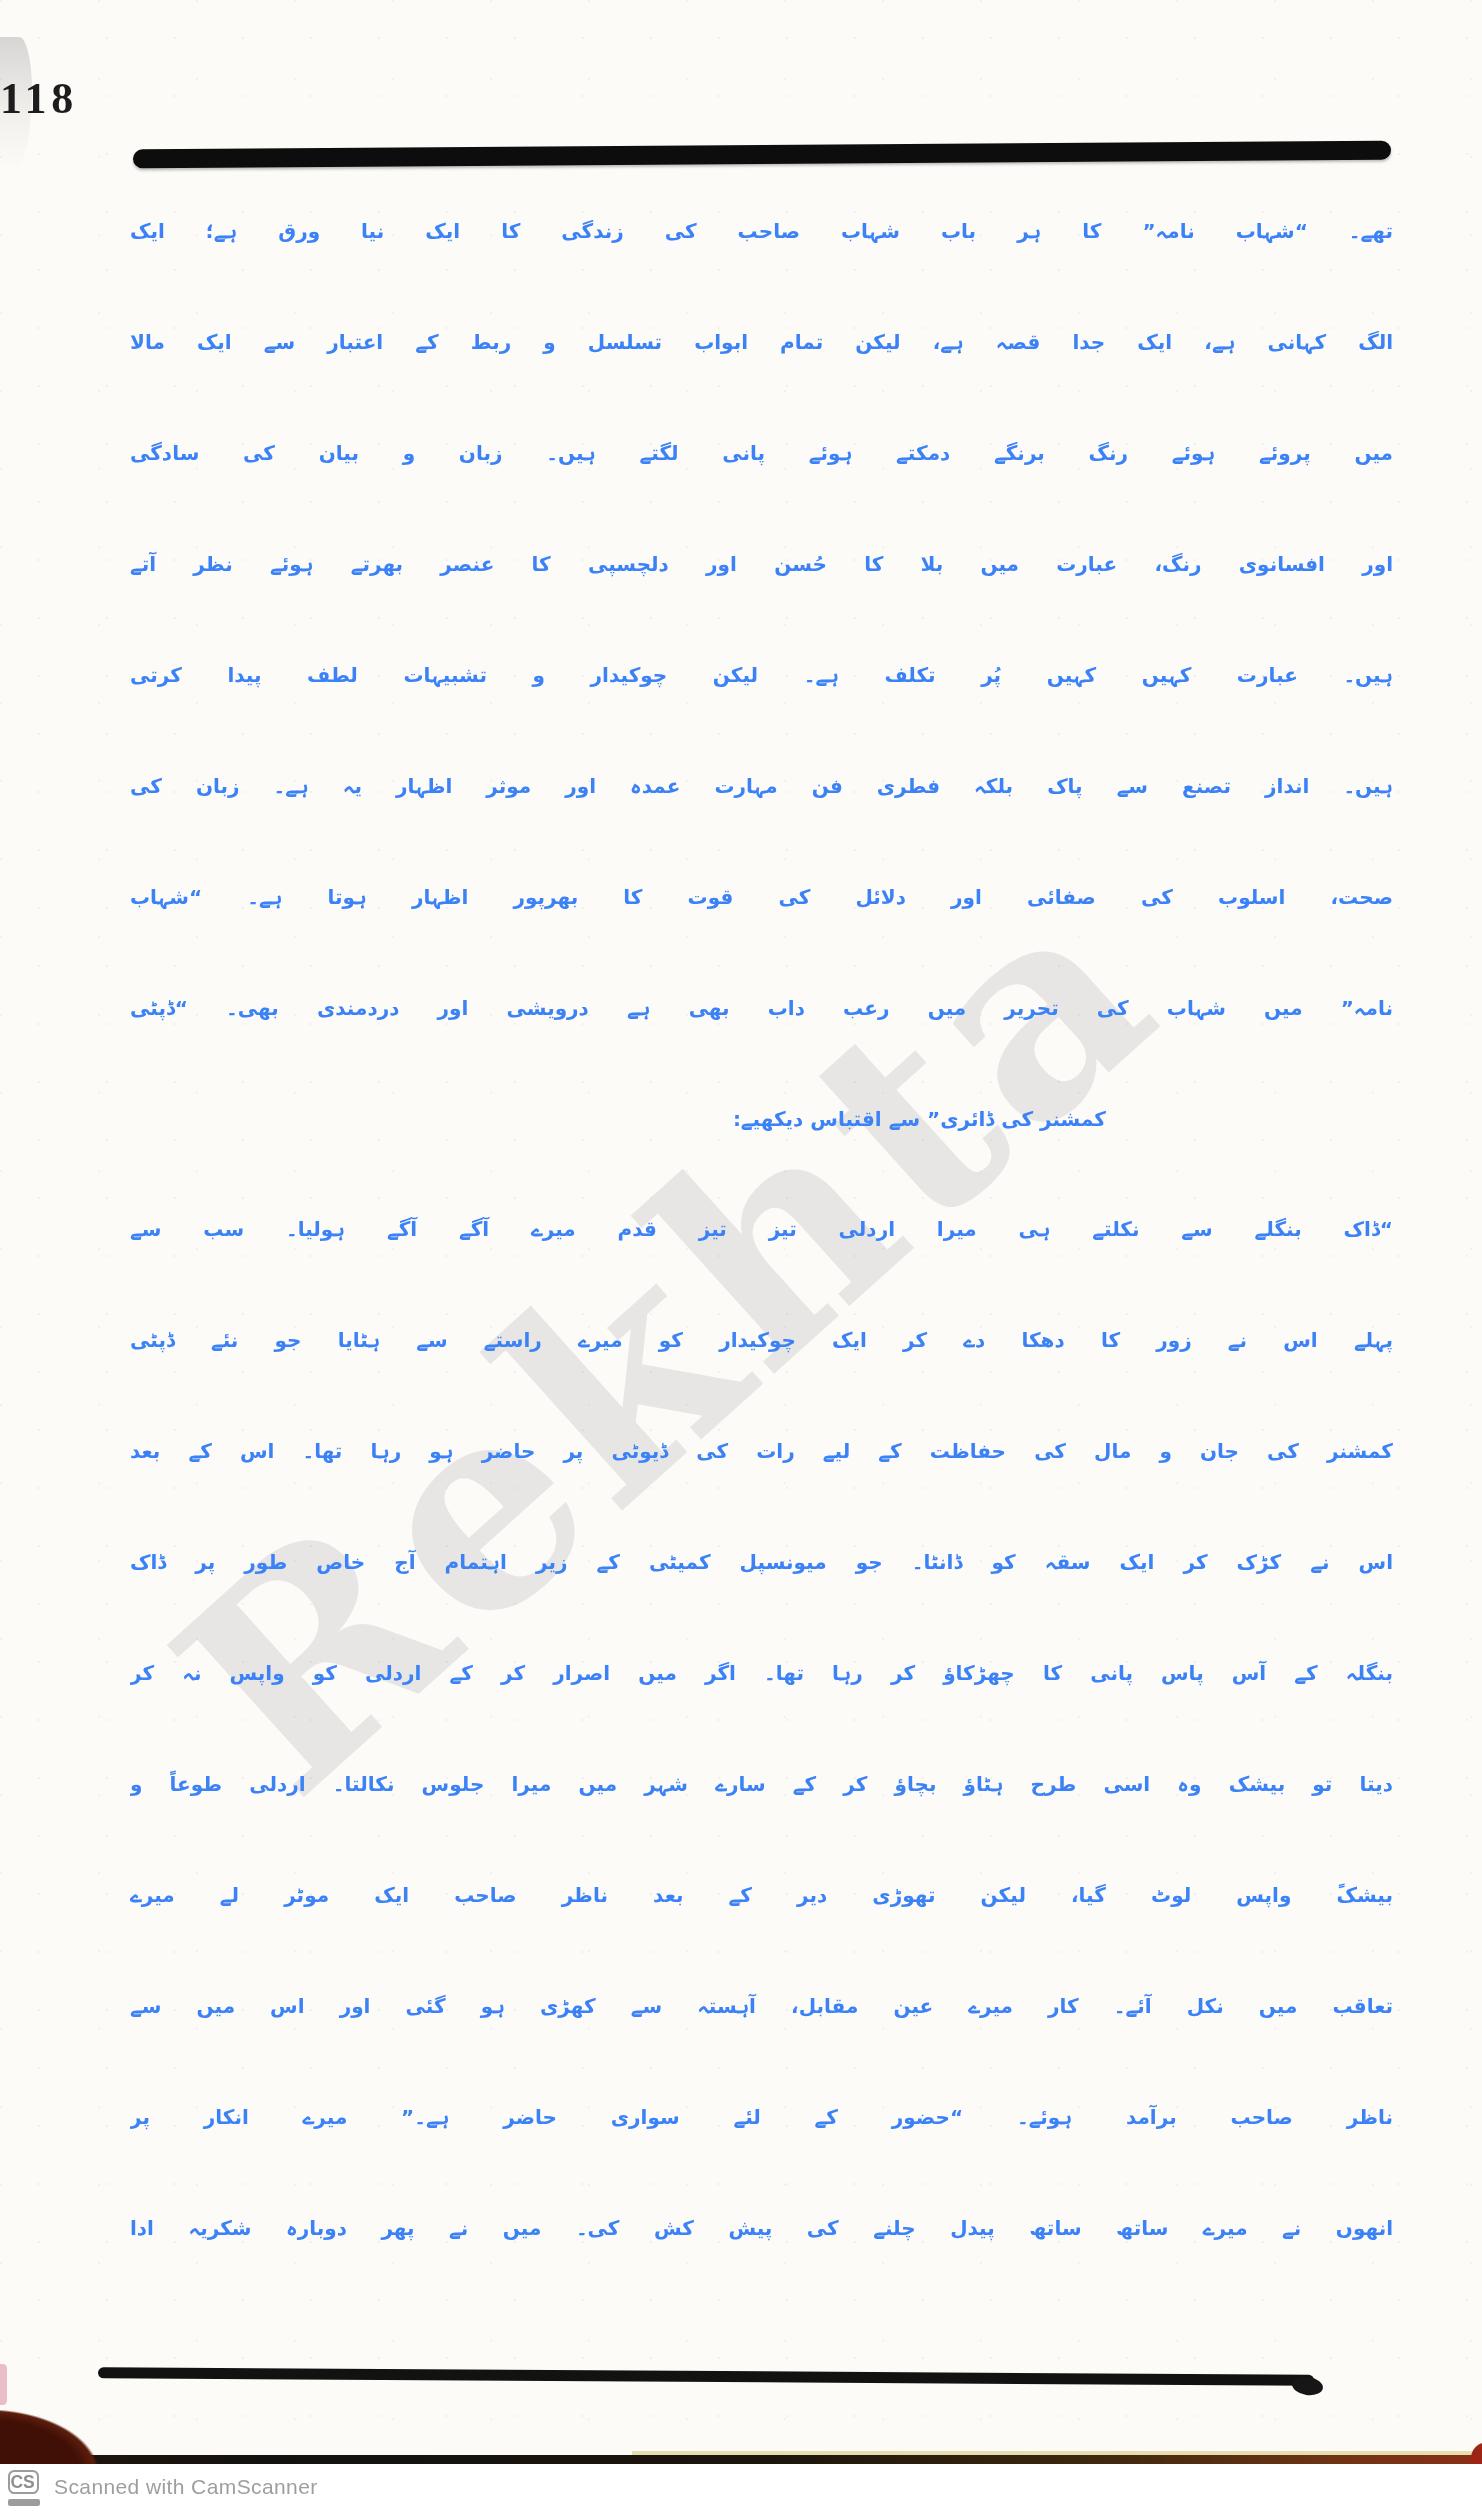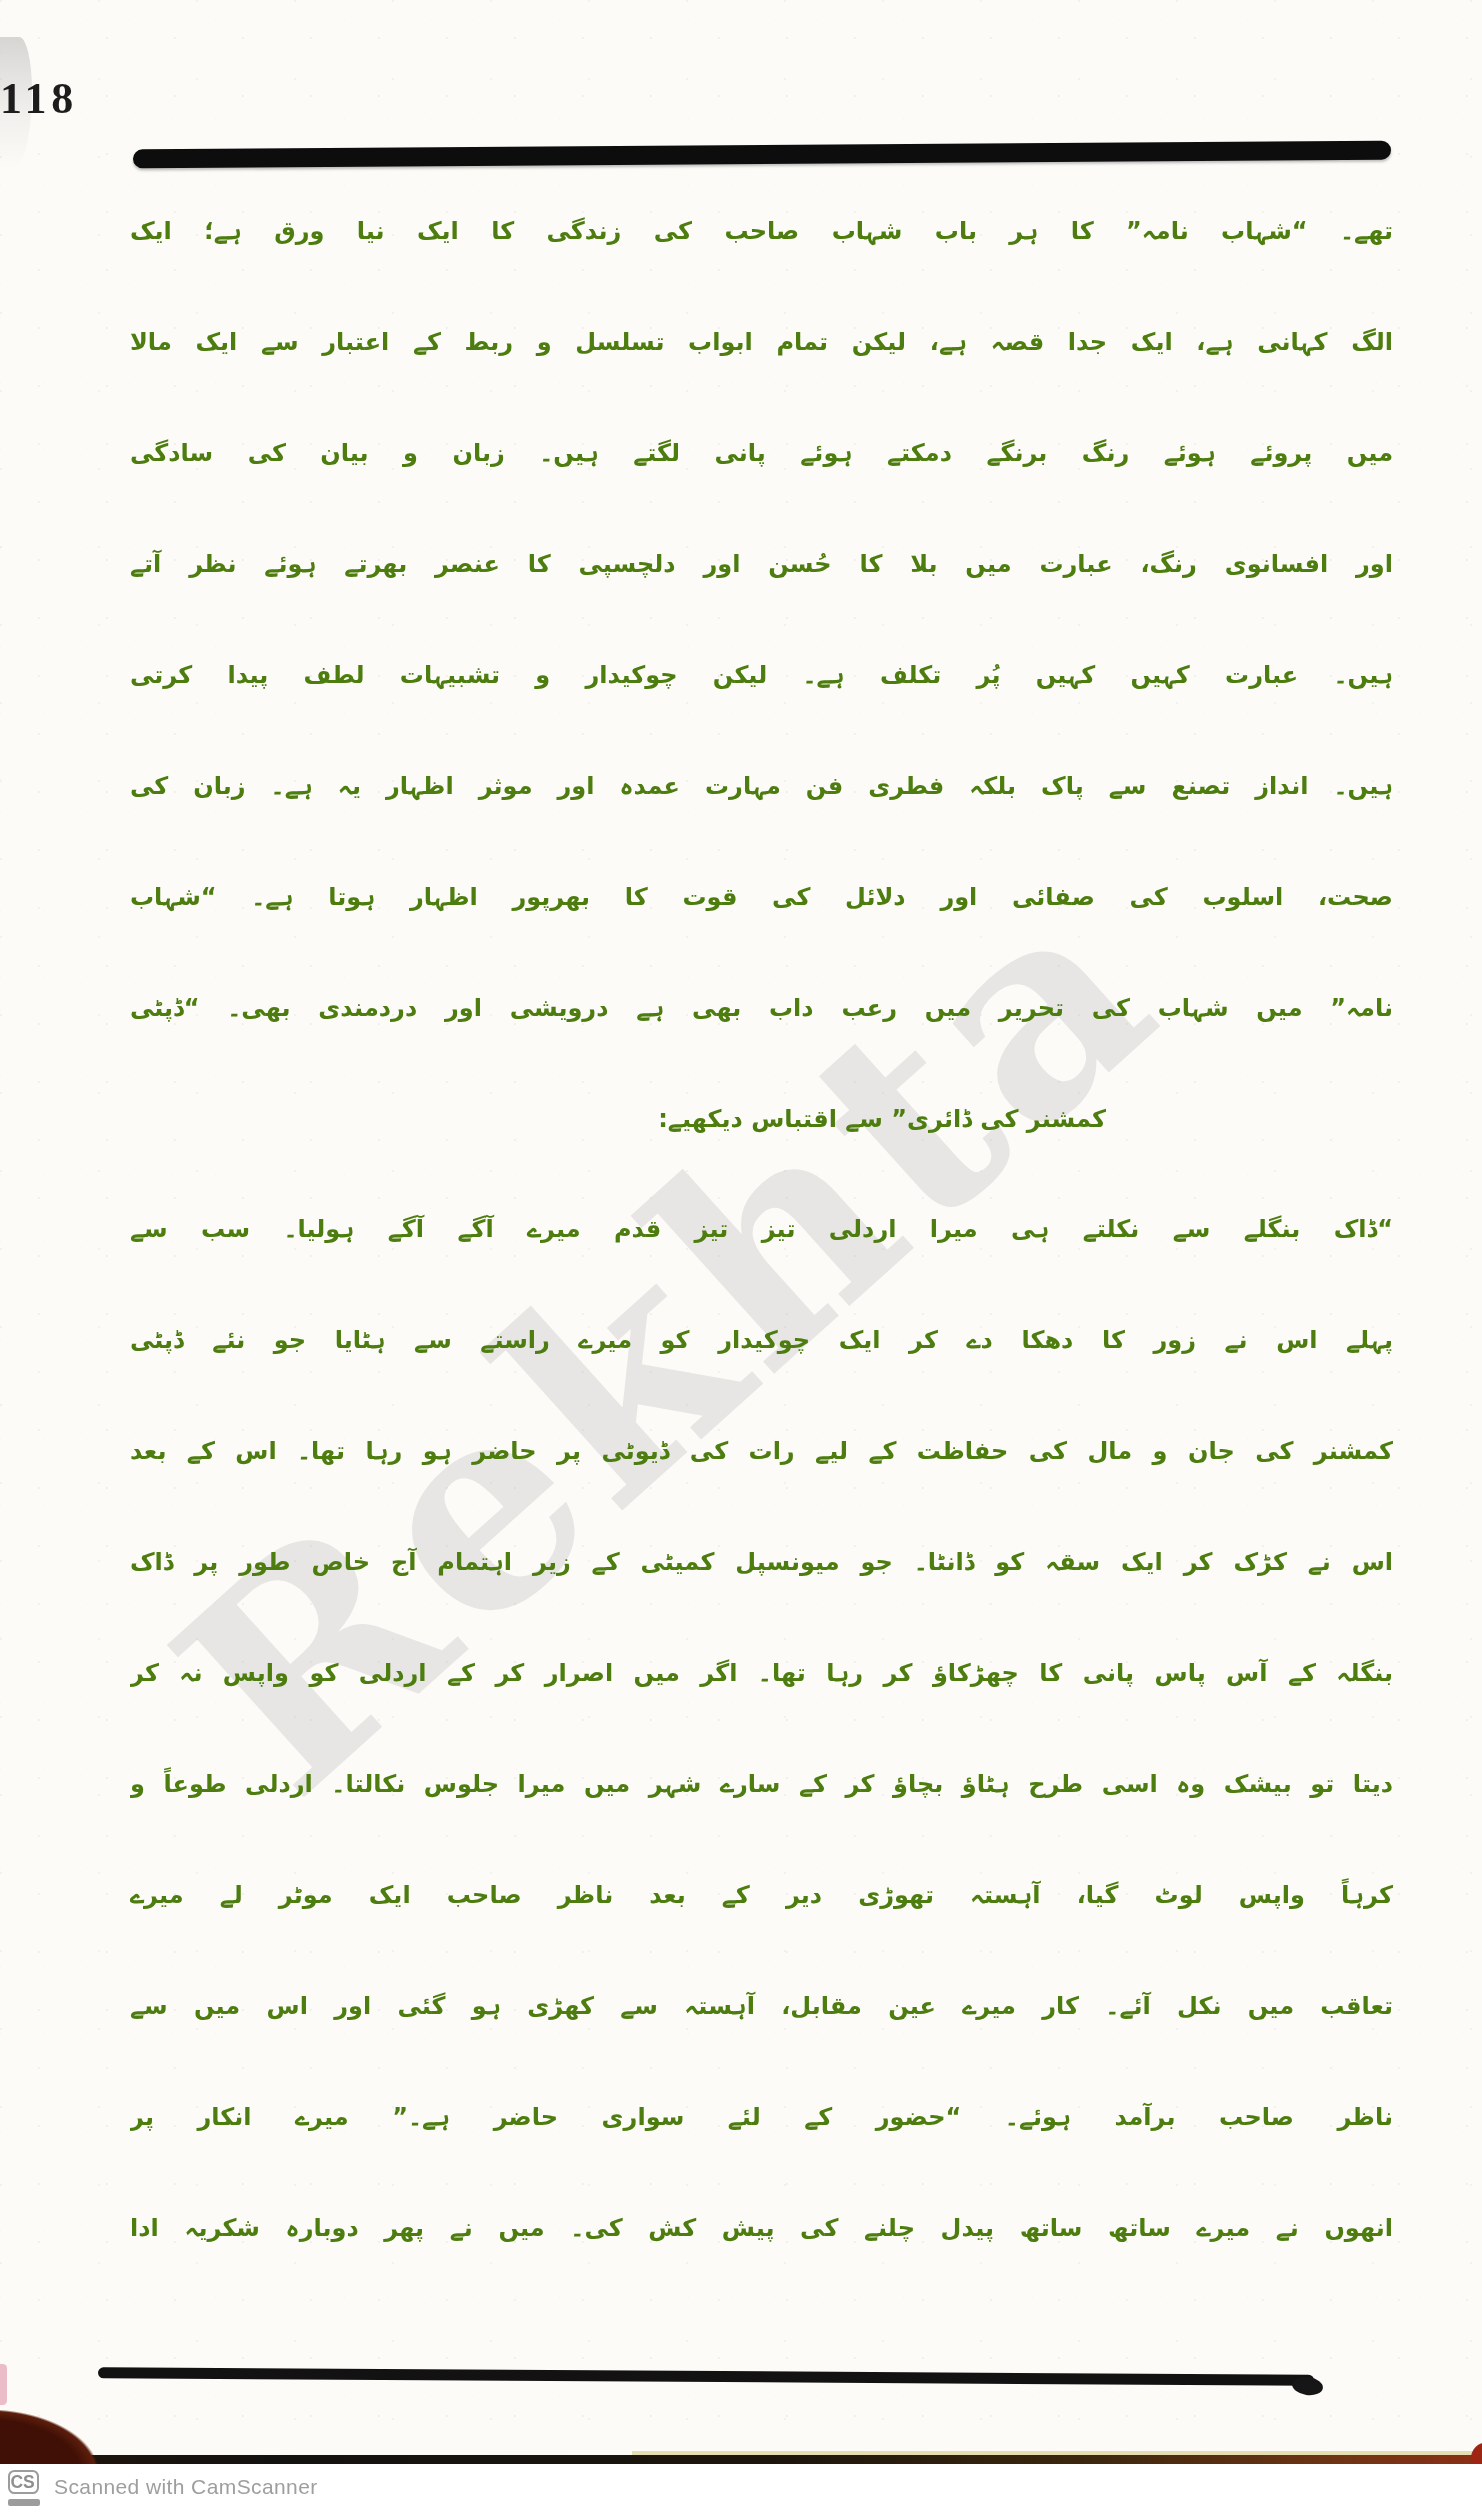"تھے۔ “شہاب نامہ” کا ہر" .line { color: #4d7c0f -> #3b82f6; font-size: 24px -> 20px }
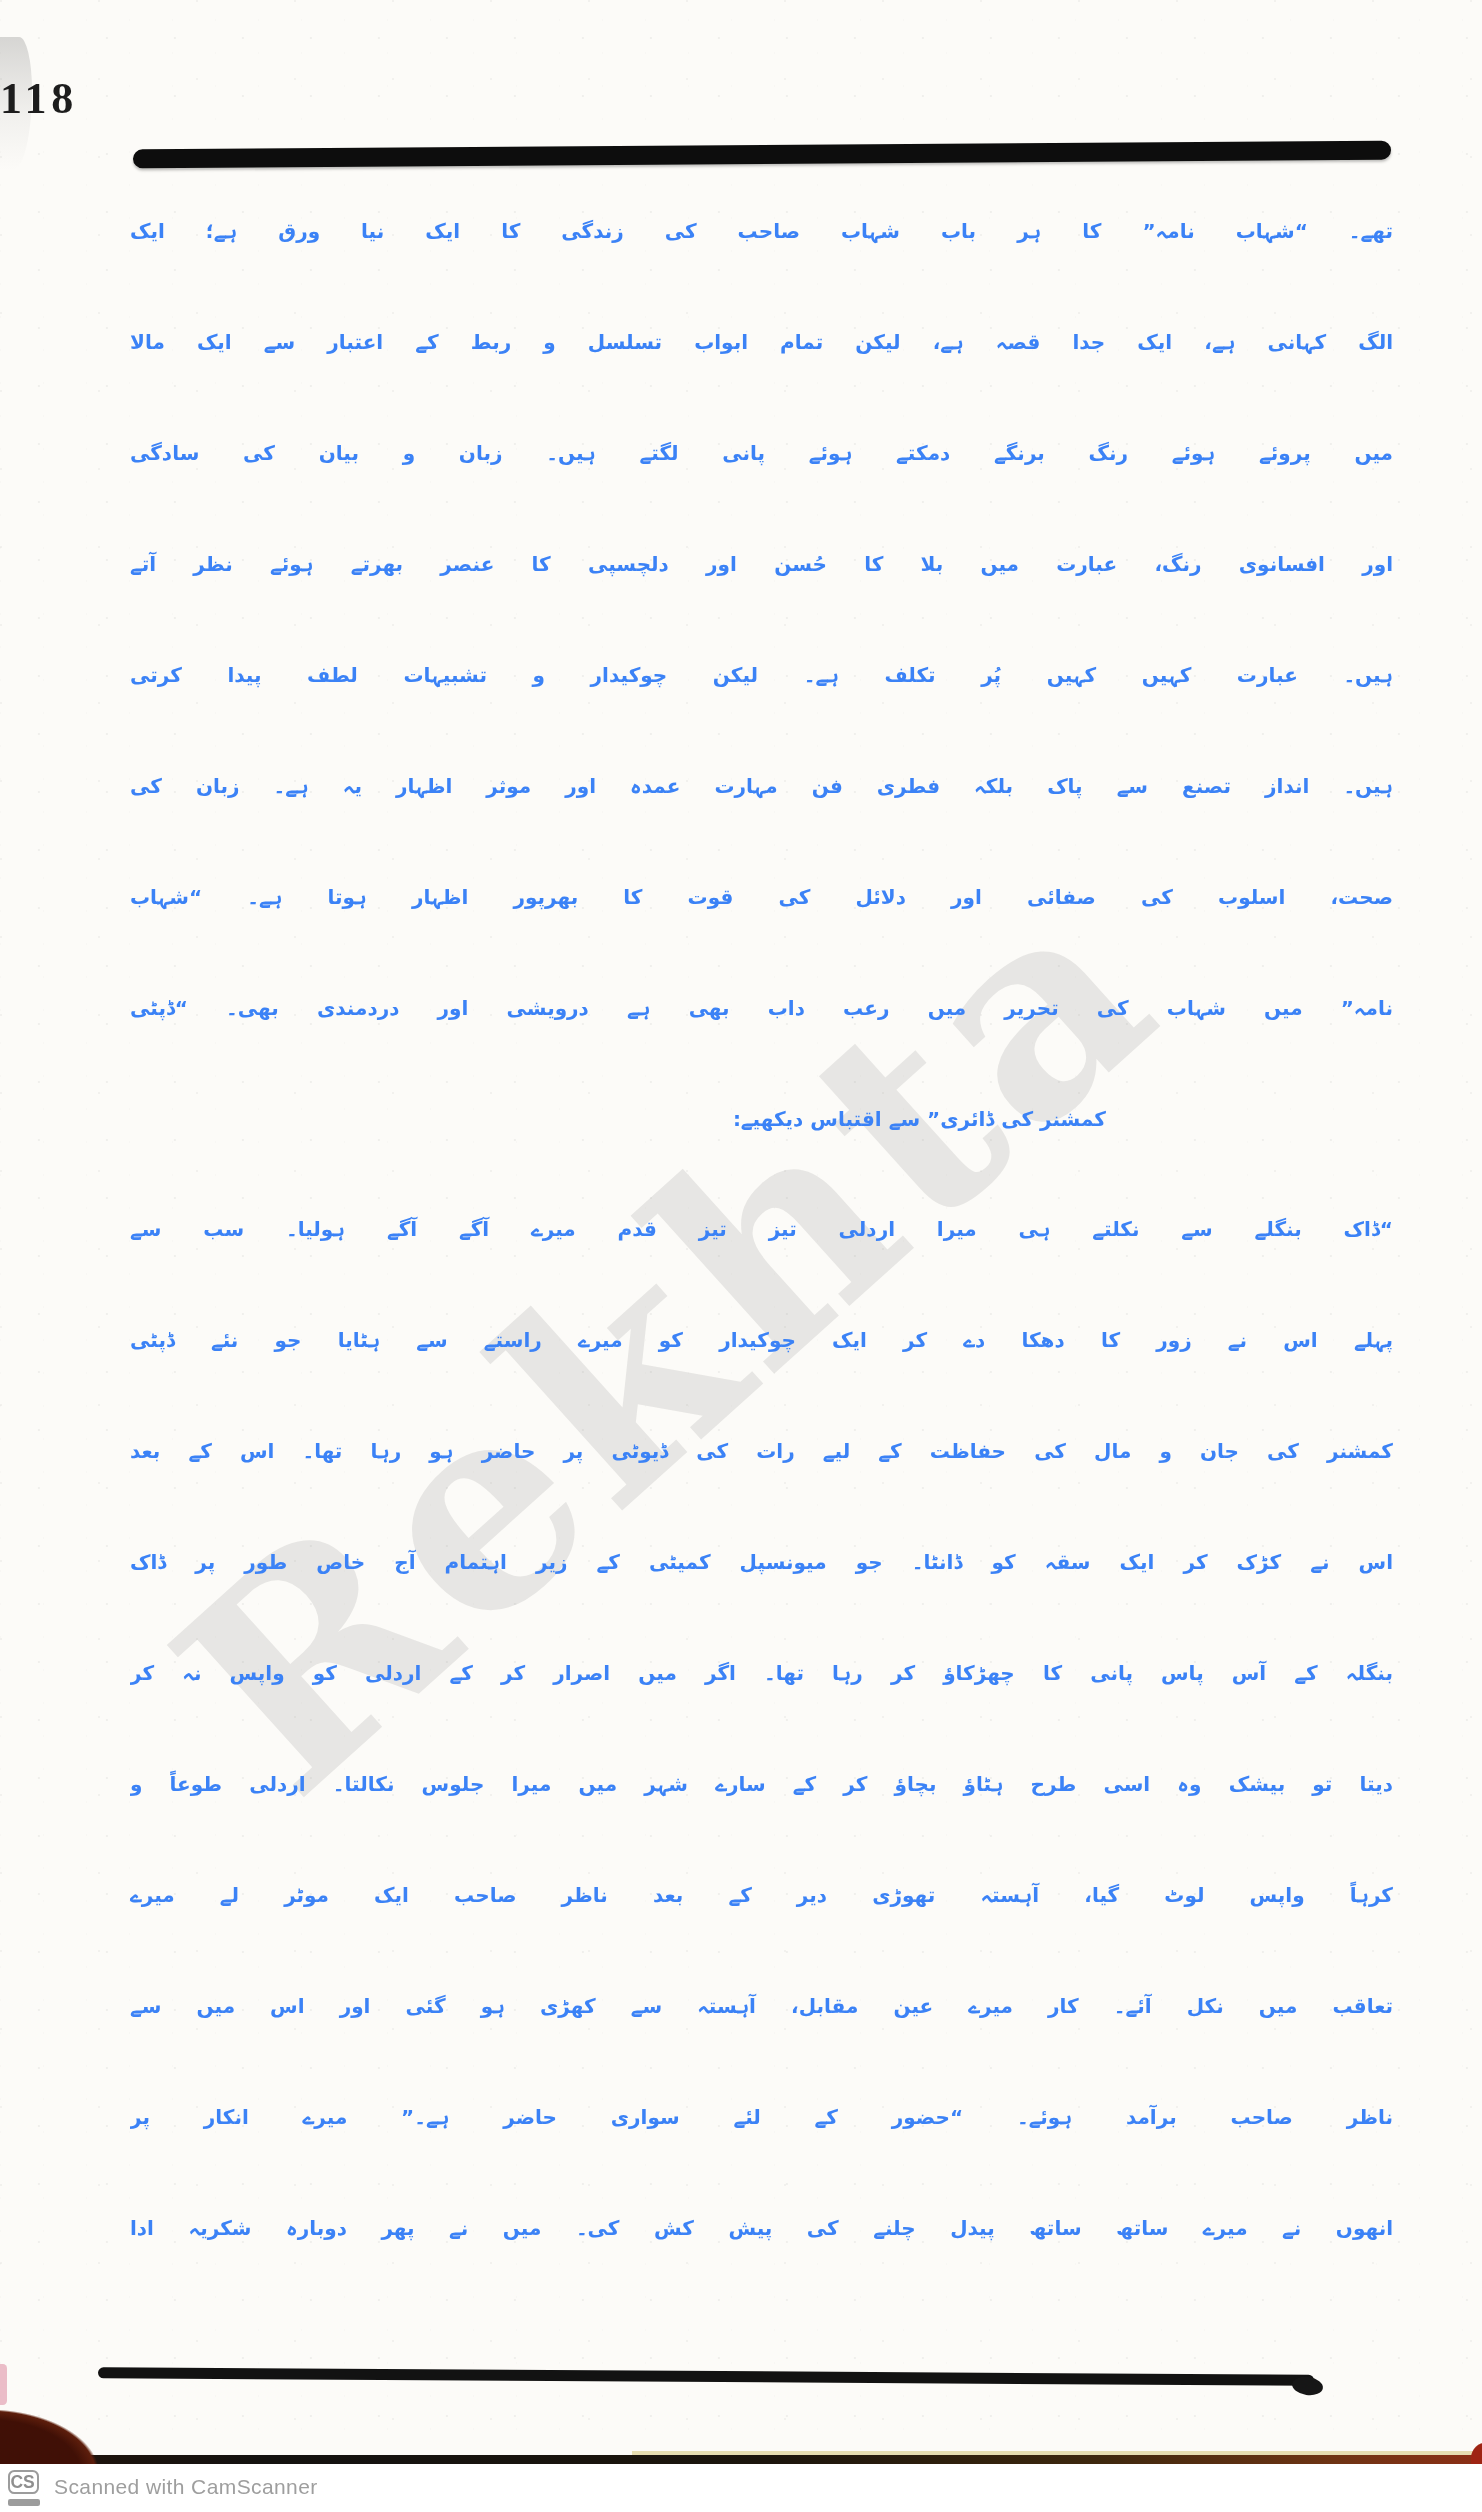"کرہاً واپس لوٹ گیا، آہستہ" div.line { text: کرہاً واپس لوٹ گیا، آہستہ -> بیشکً واپس لوٹ گیا، لیکن }
